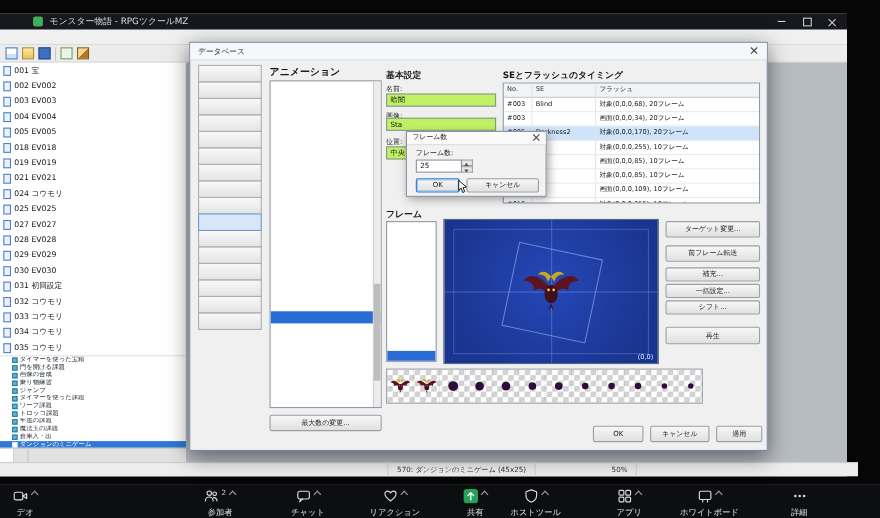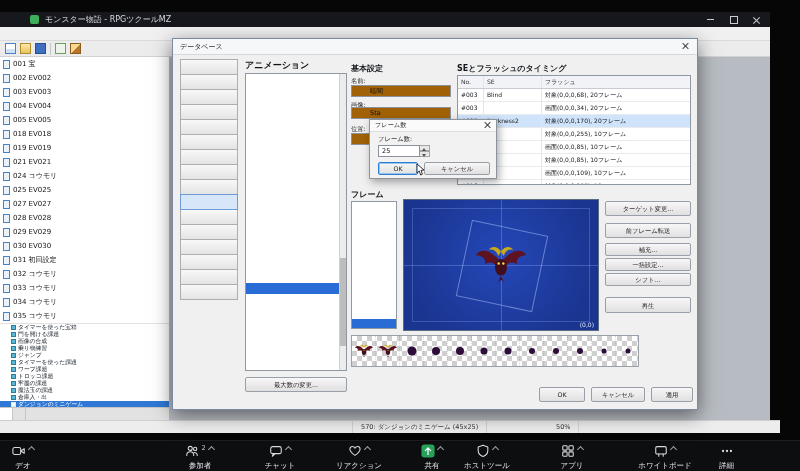"暗闇" .tbox { background: #a16207 -> #bef264; padding-left: 18px -> 3px }
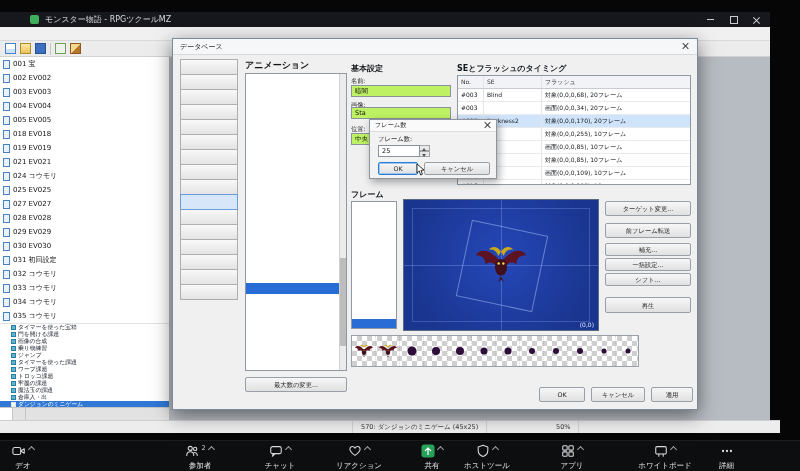"ホワイトボード" div.zitem { left: 628px -> 608px }
